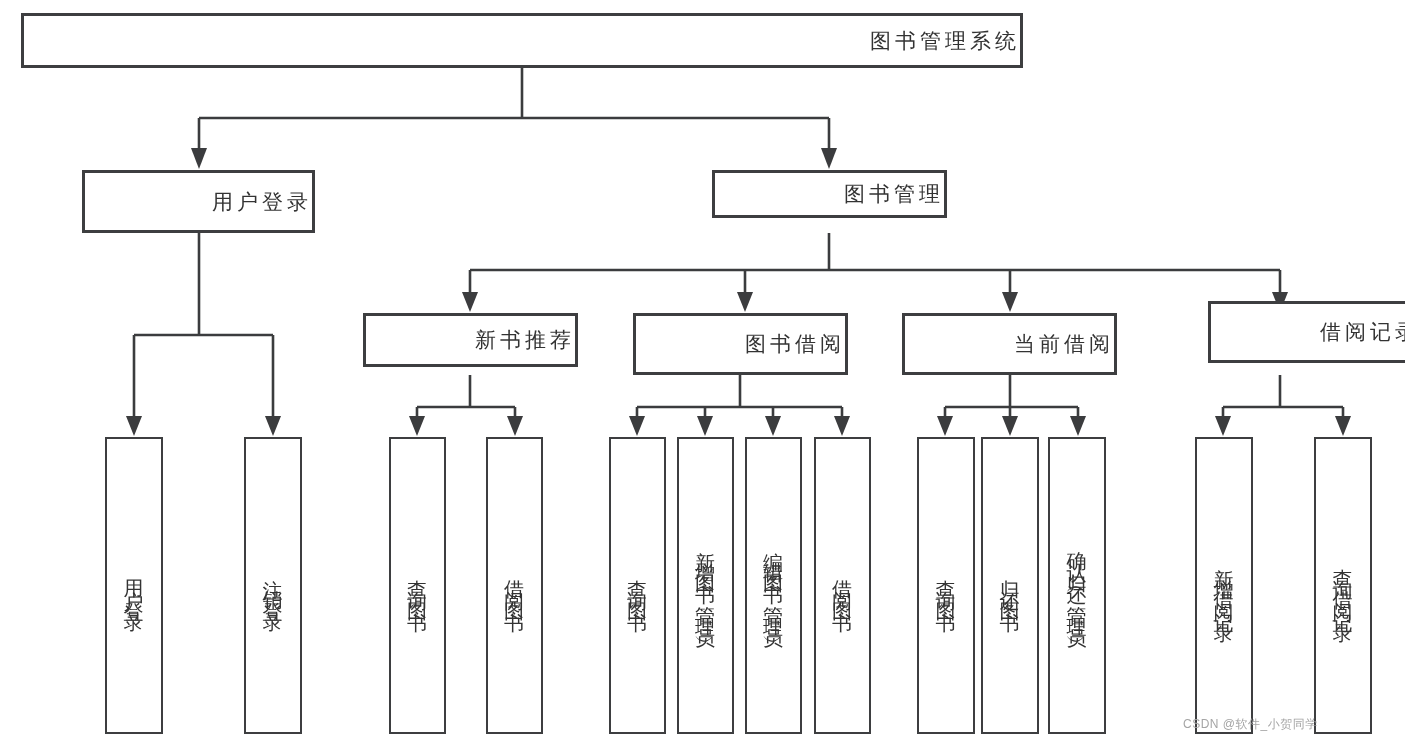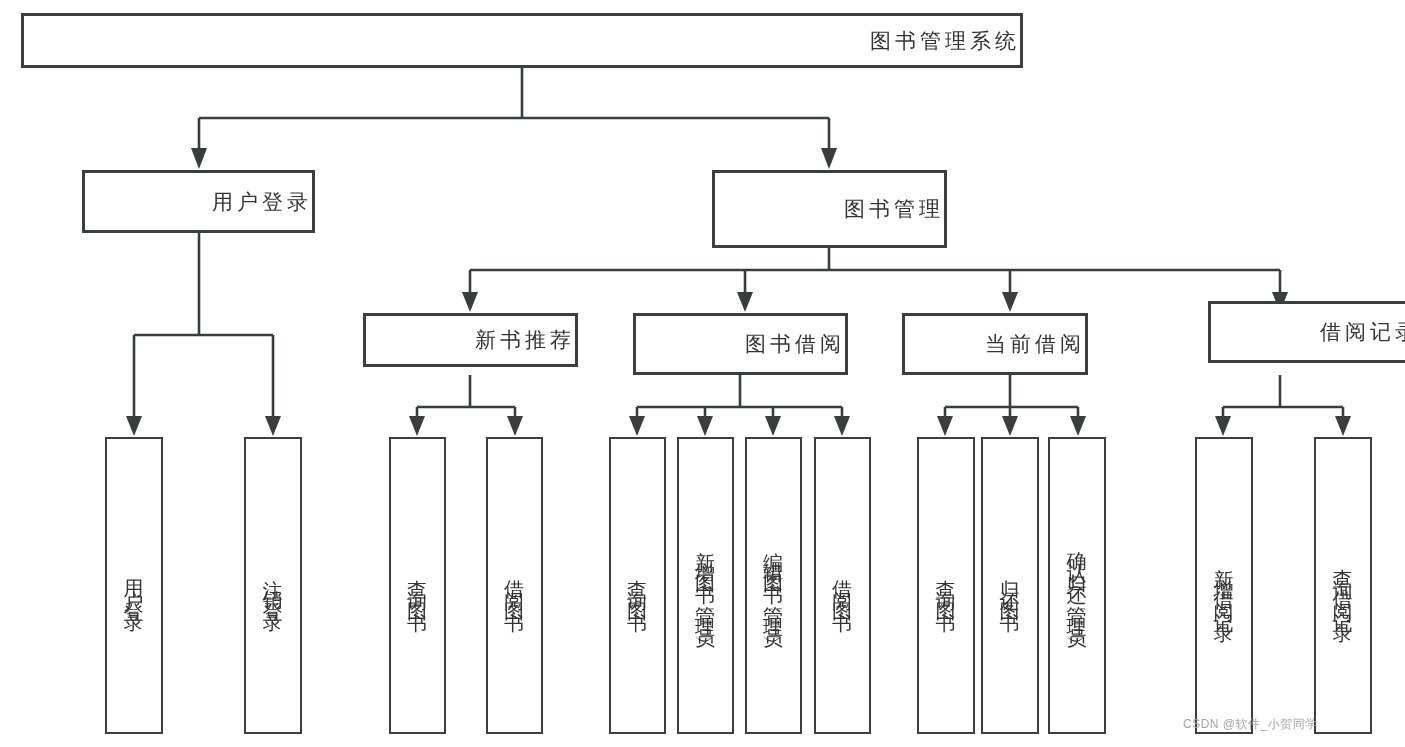"图书管理" div.node { height: 78px -> 48px }
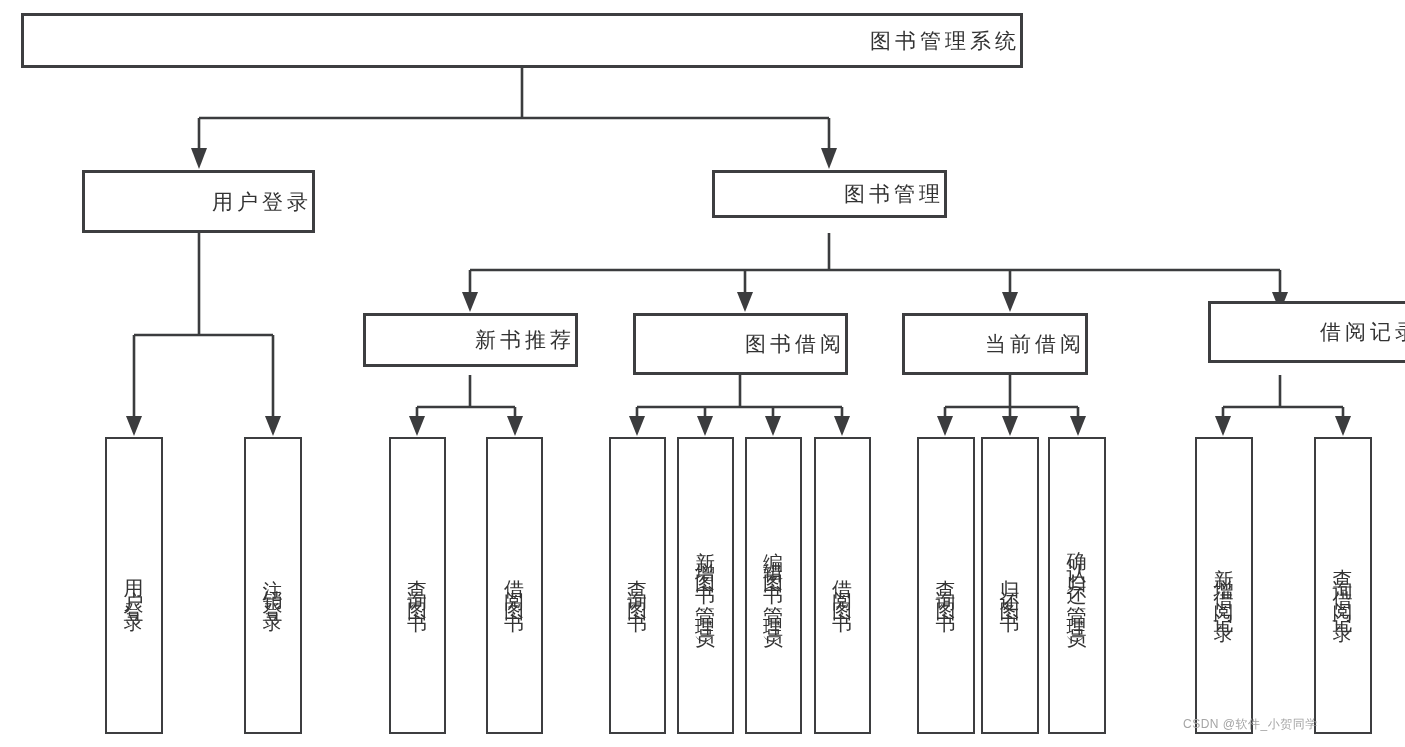"当前借阅" div.node { width: 186px -> 215px }
